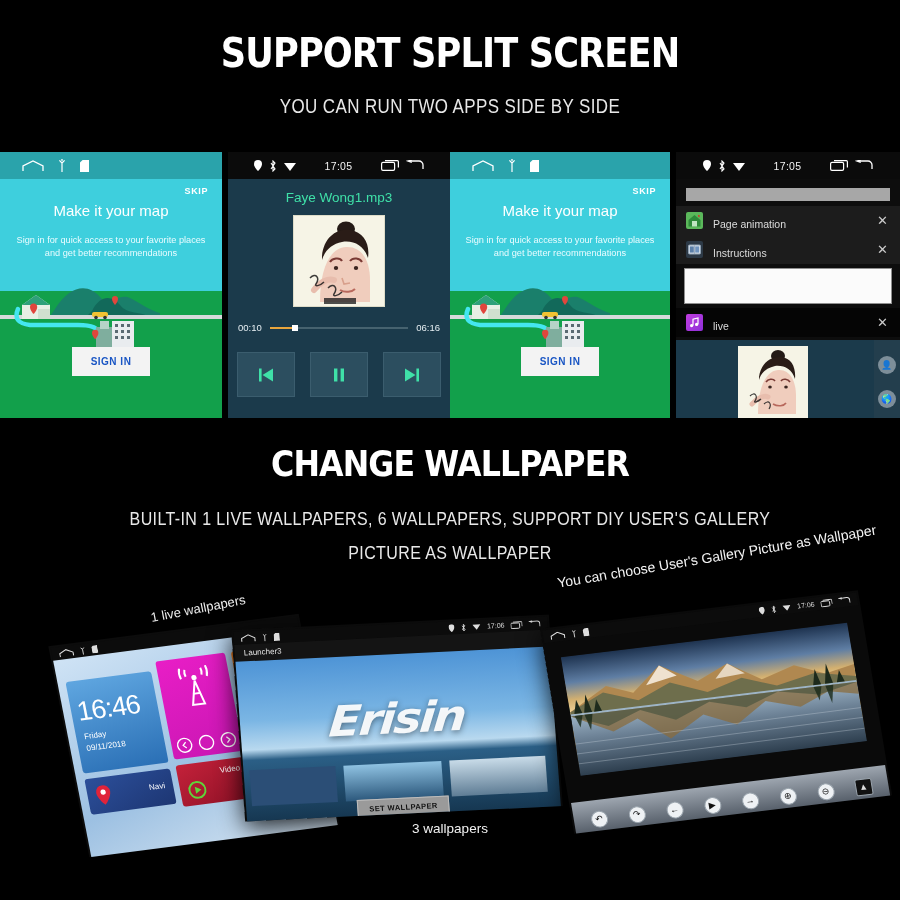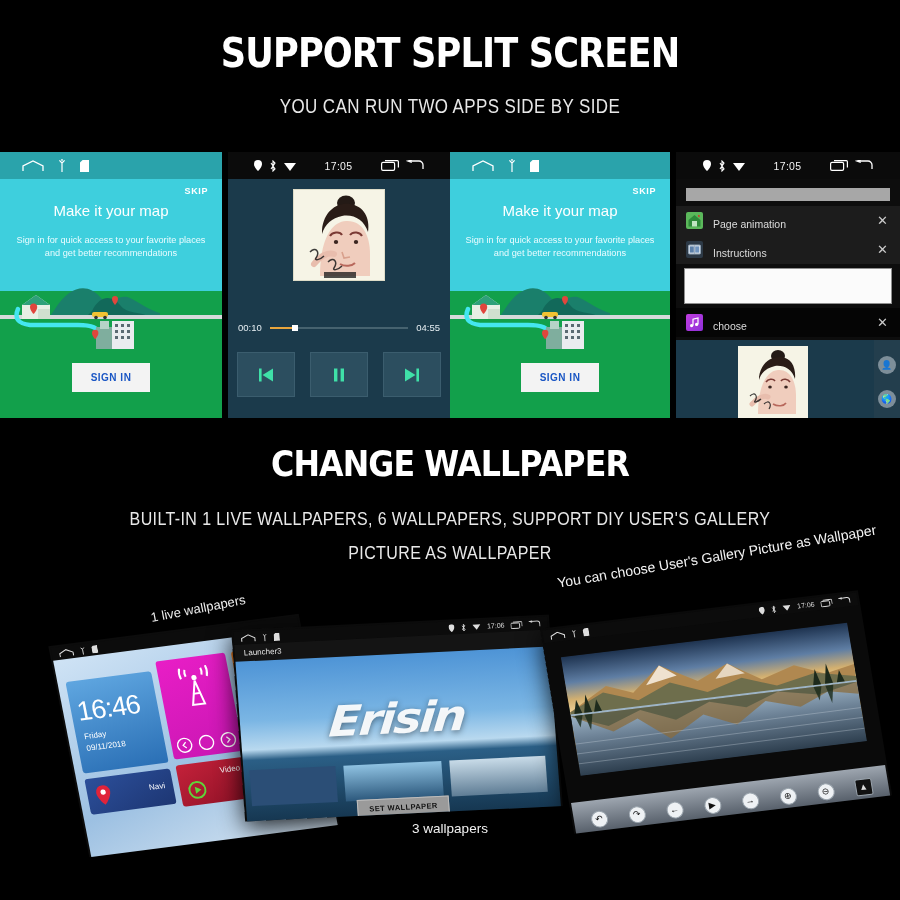"Faye Wong1.mp3" div.pl-title { html: none -> <div>Faye Wong1.mp3</div> }
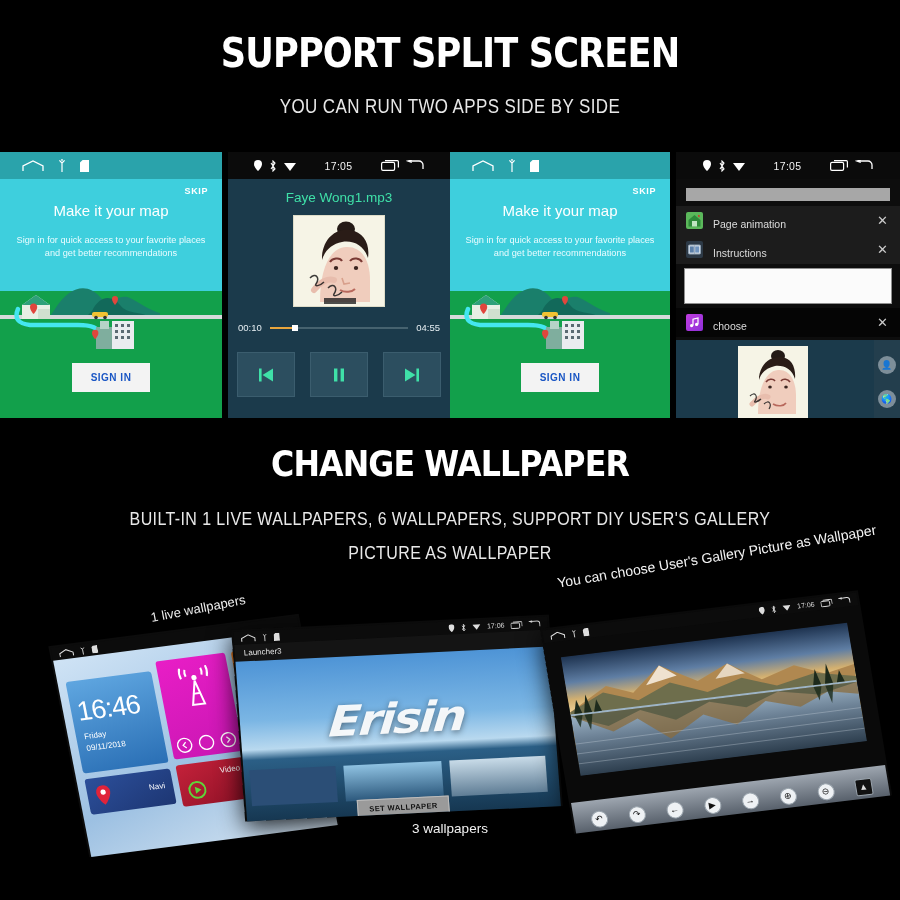"04:55" span.tm { text: 04:55 -> 06:16 }
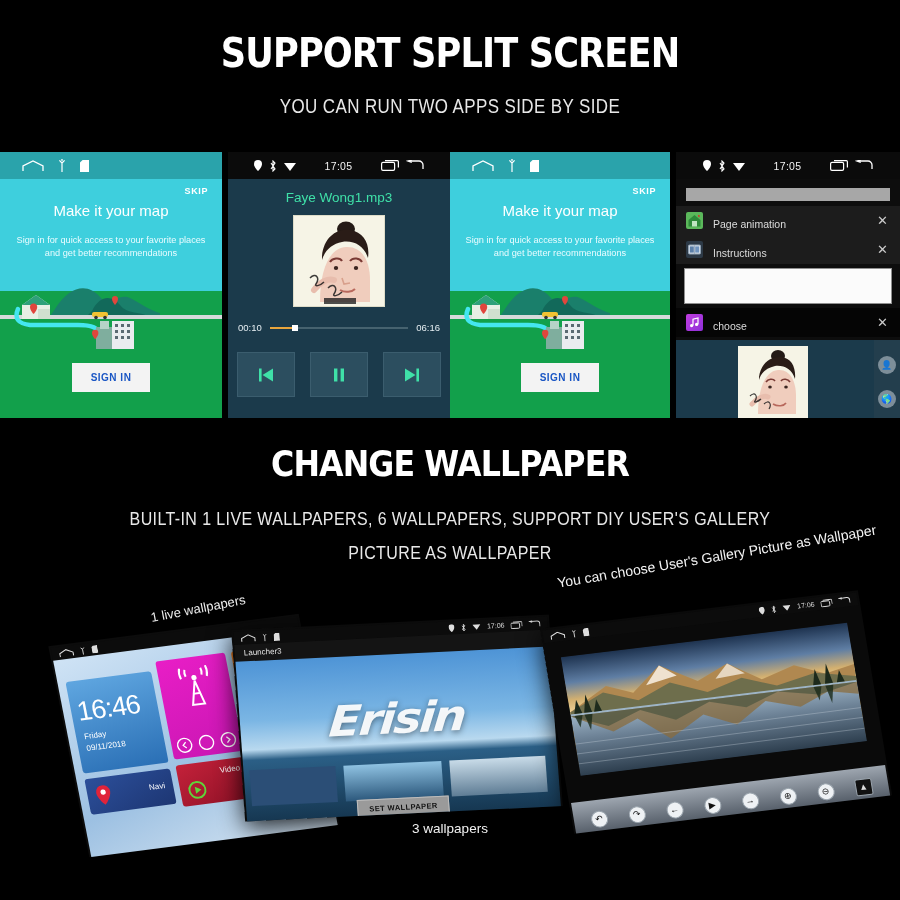"choose" span.rec-lbl { text: choose -> live }
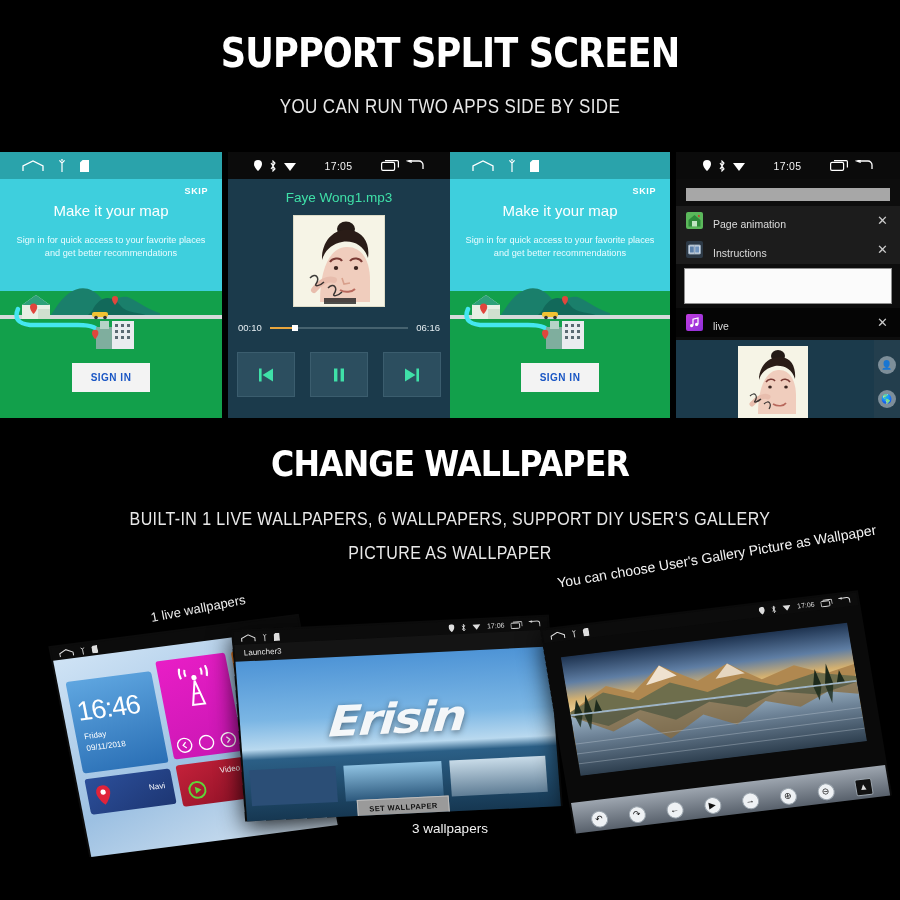"SIGN IN" .signin { top: 184px -> 168px }
